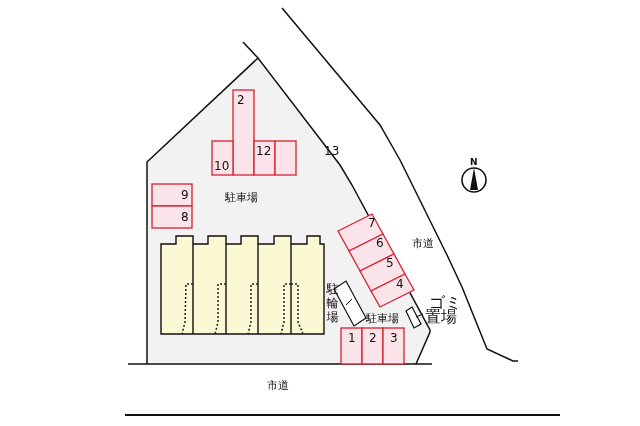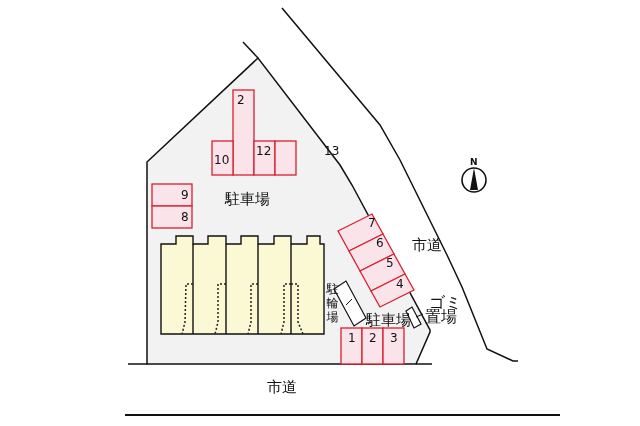"10" span.num { top: 154px -> 160px }
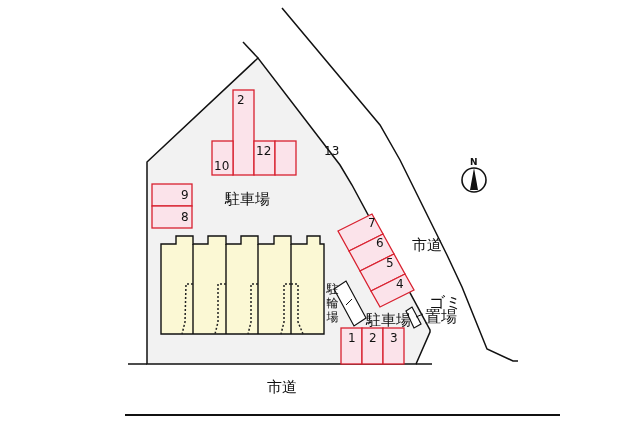"駐車場" .lbl { font-size: 15px -> 11px }
